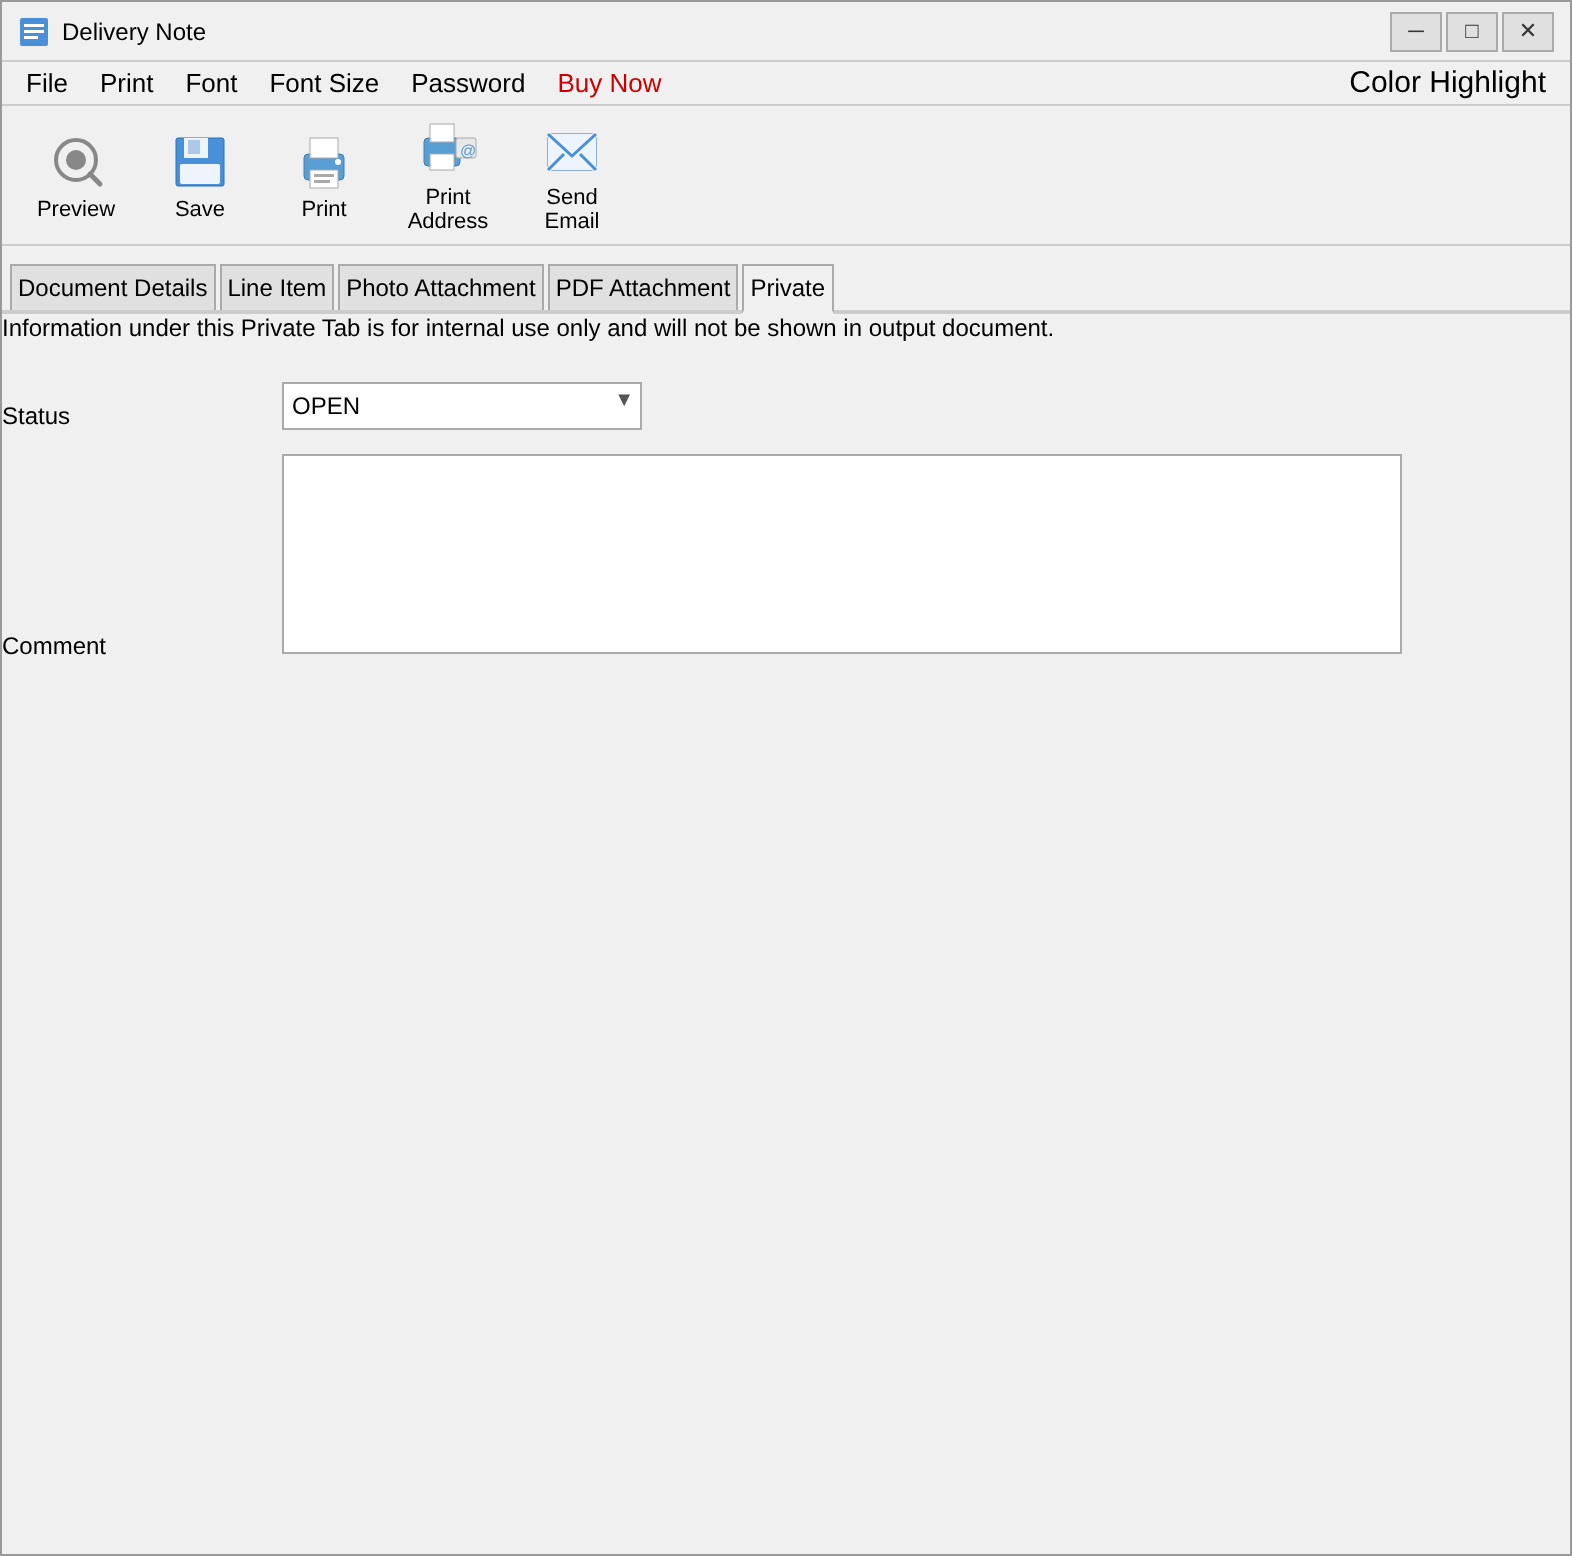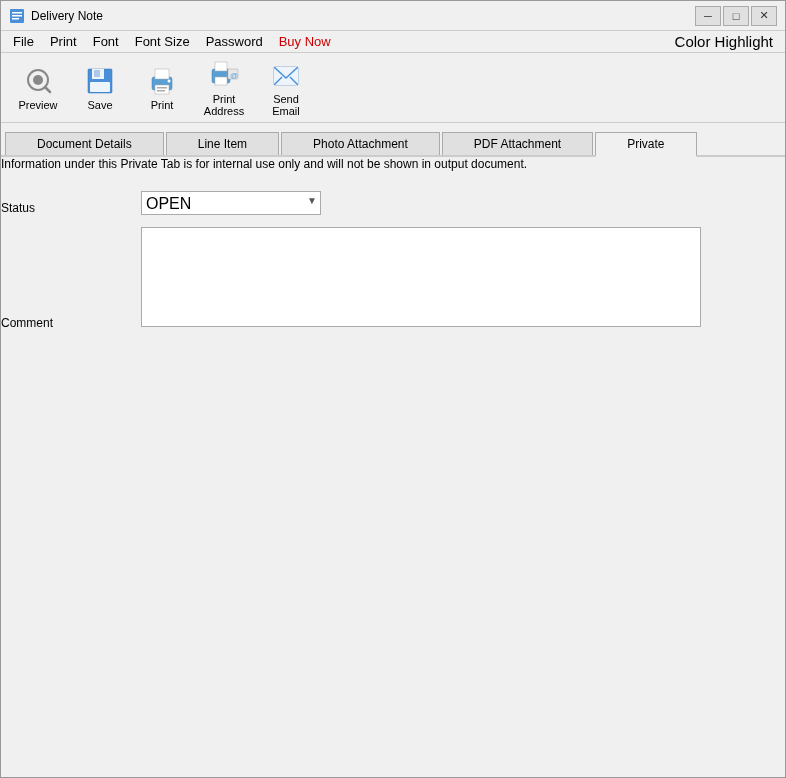"Document Details" .tab { padding: 4px 31px -> 4px 3px }
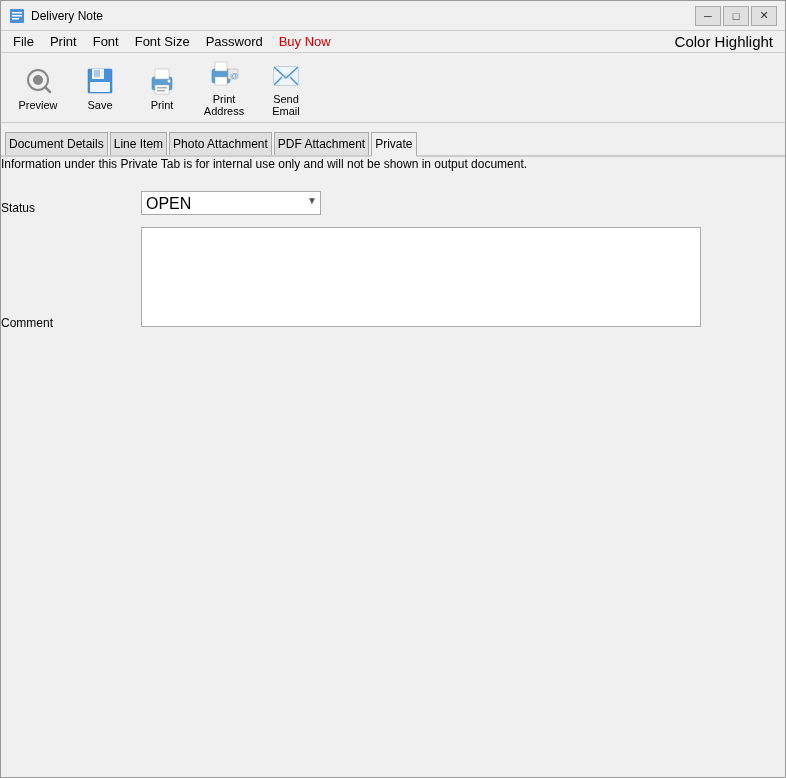"OPEN" .status-select { font-size: 16px -> 12px }
